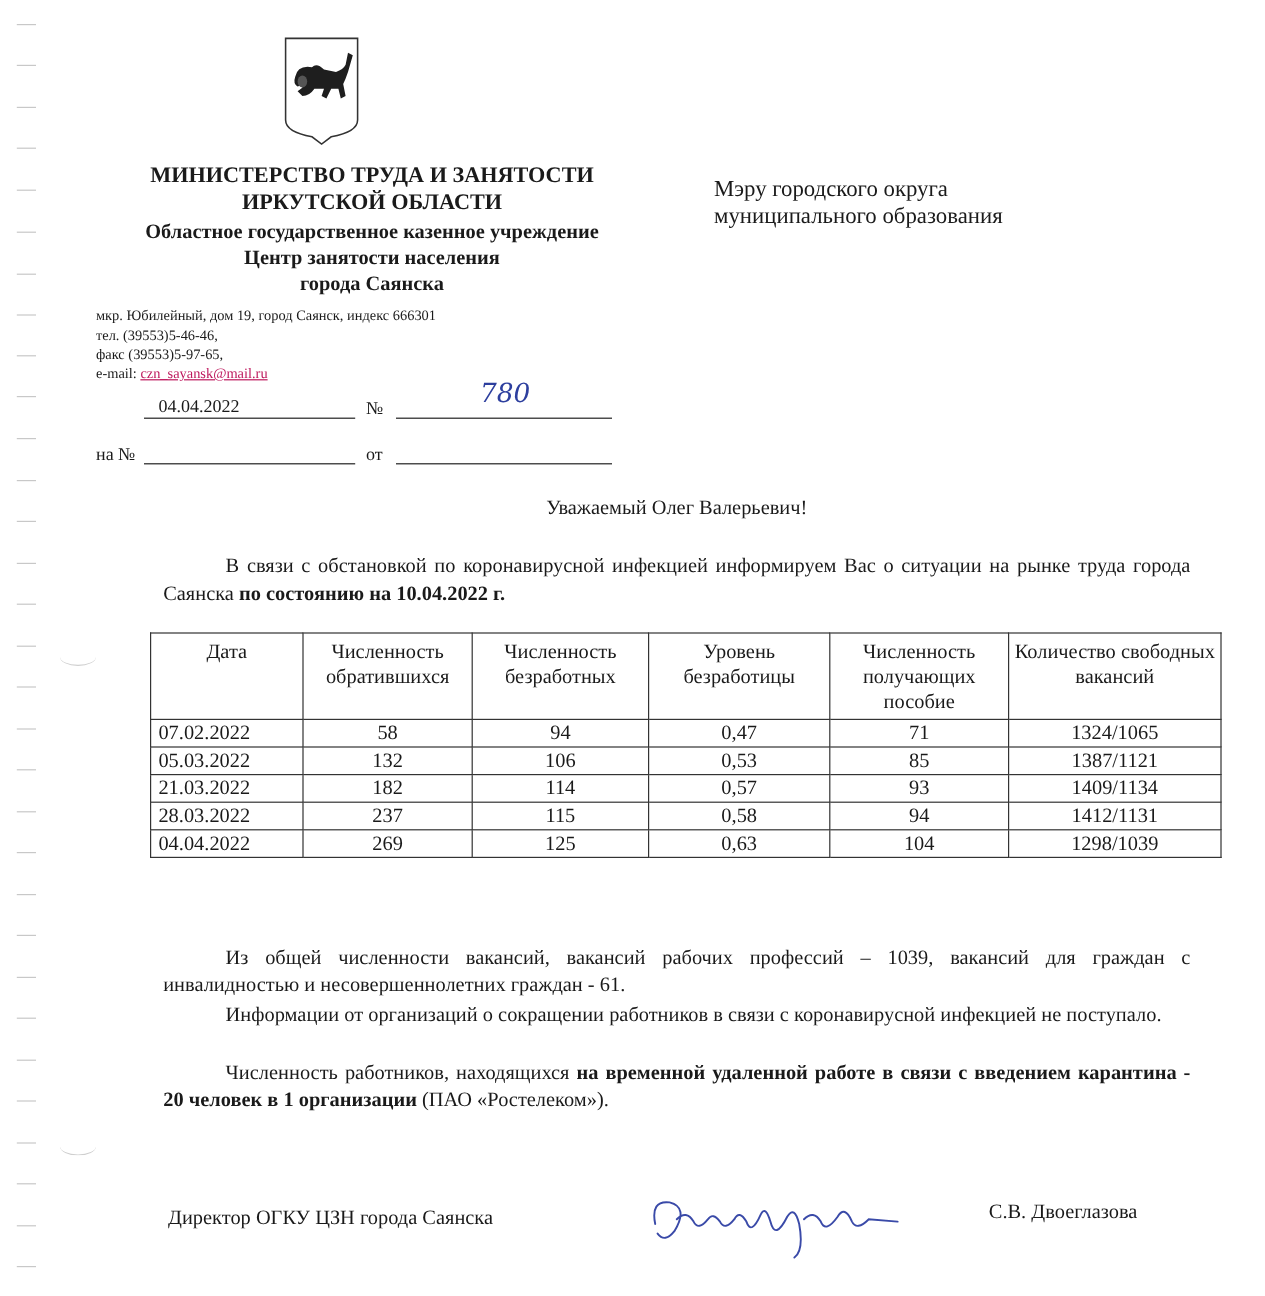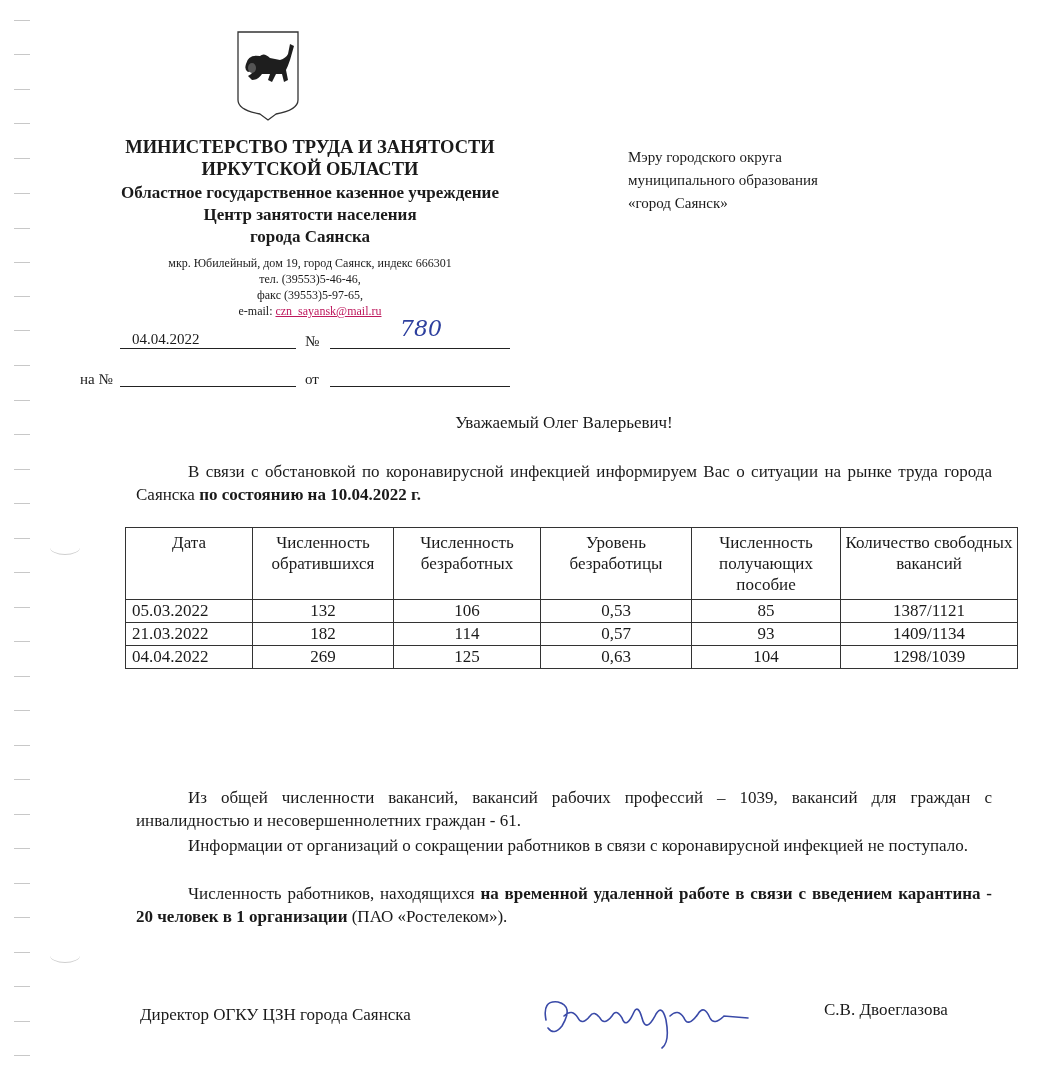"Мэру городского округа" .addressee { font-size: 15px -> 19px; left: 628px -> 595px }
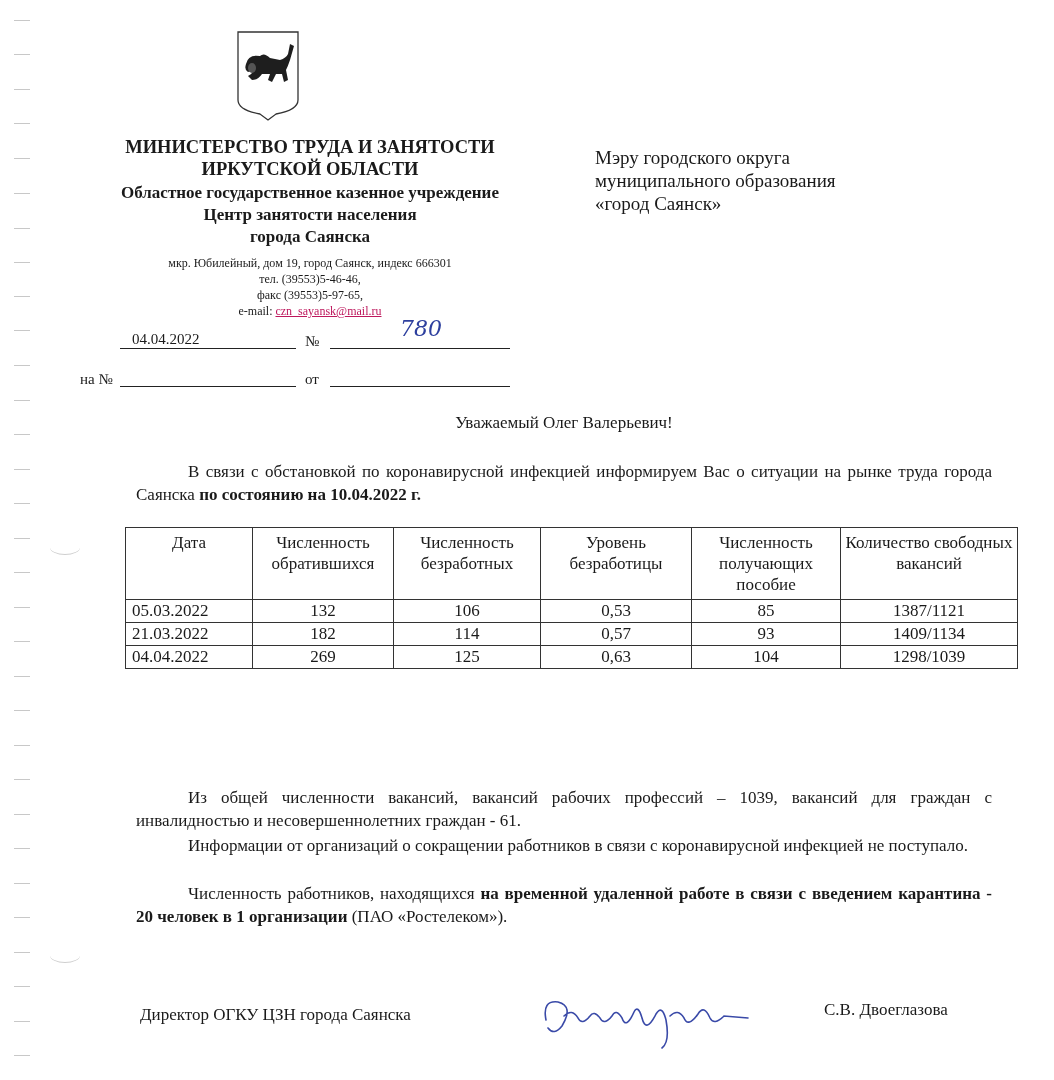"«город Саянск»" div { html: <div>«город Саянск»</div> -> none }
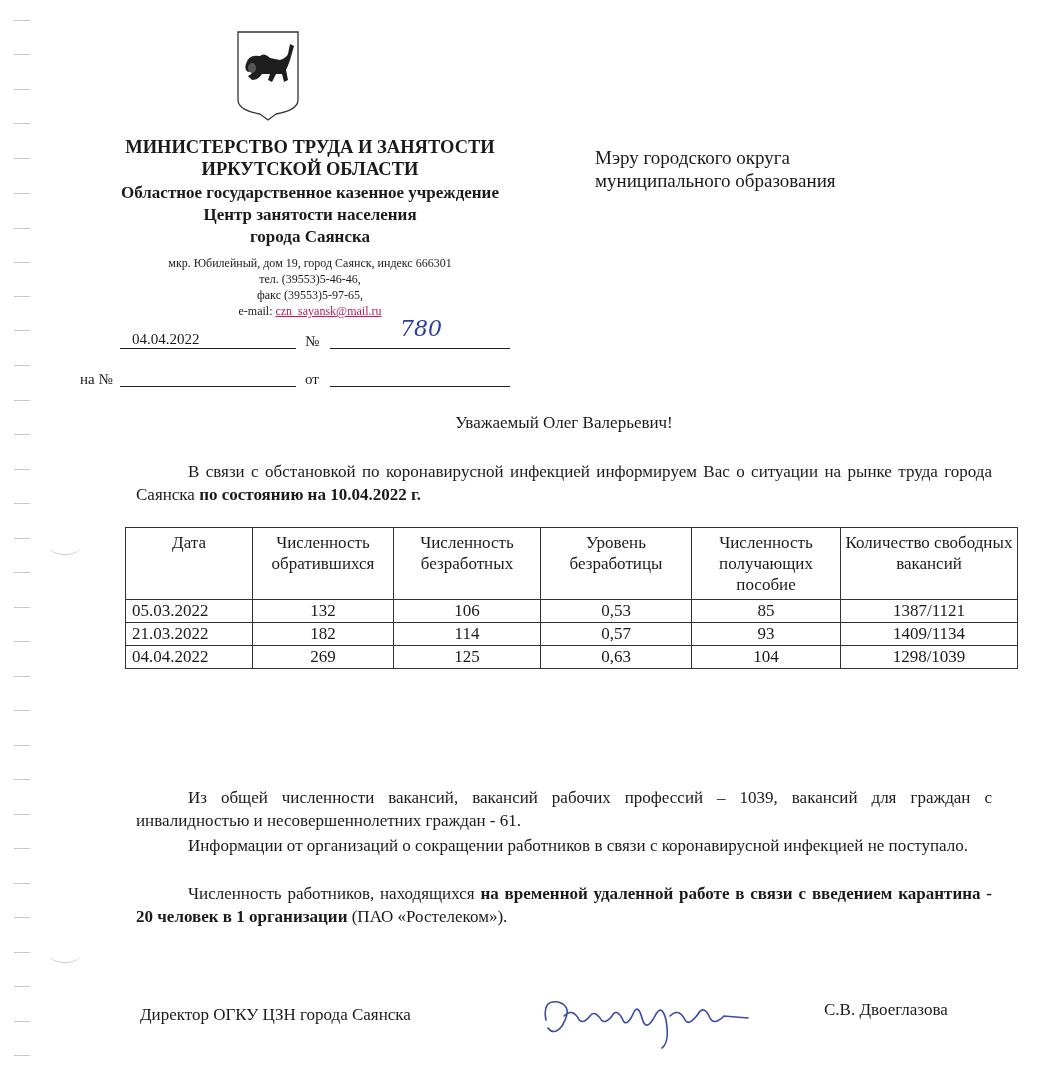"мкр. Юбилейный, дом 19, город" .addr { text-align: center -> left }
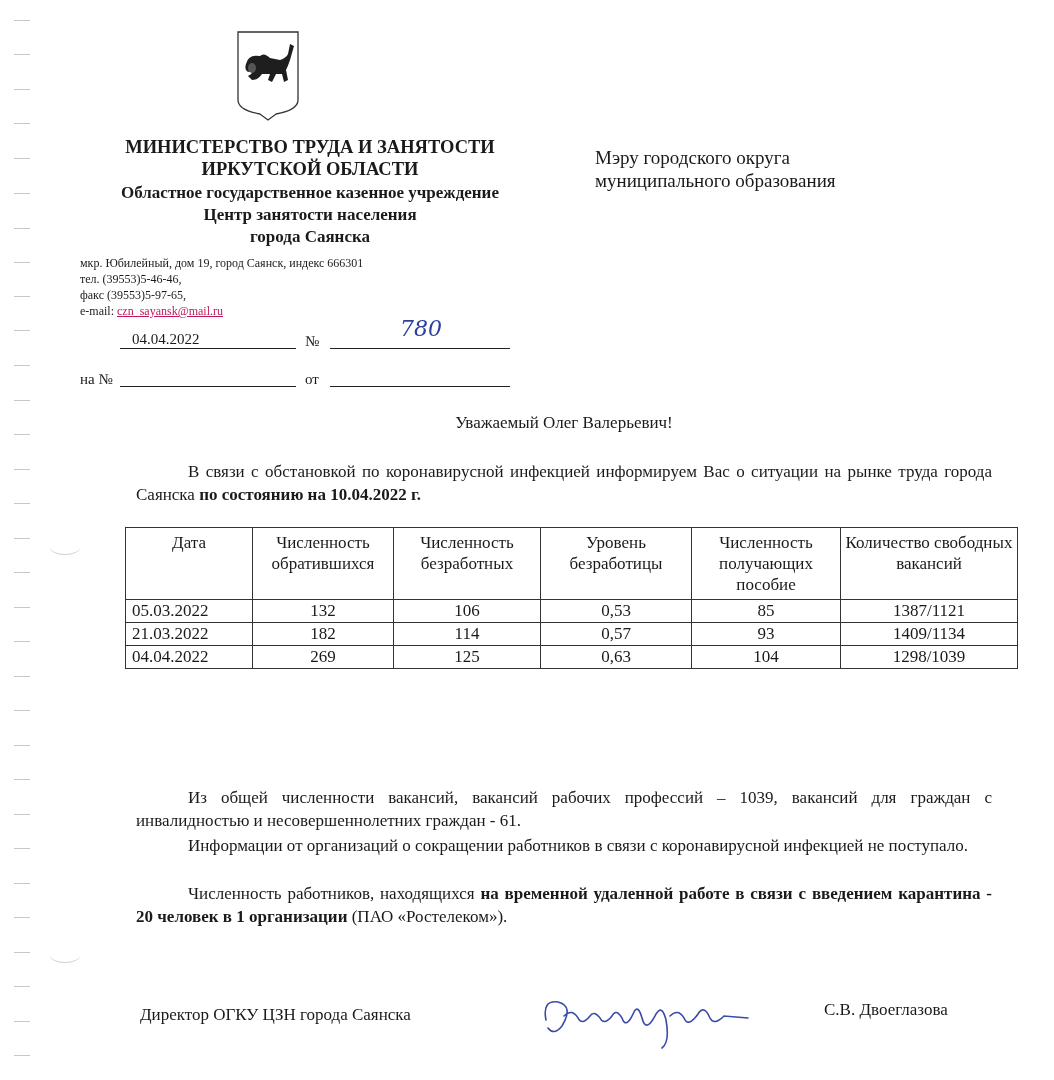"07.02.2022" tr { html: none -> <tr> <td>07.02.2022</td> <td>58</td> <td>94</td> <td>0,47</td> <td>71</td> <td>1324/1065</td> </tr> }
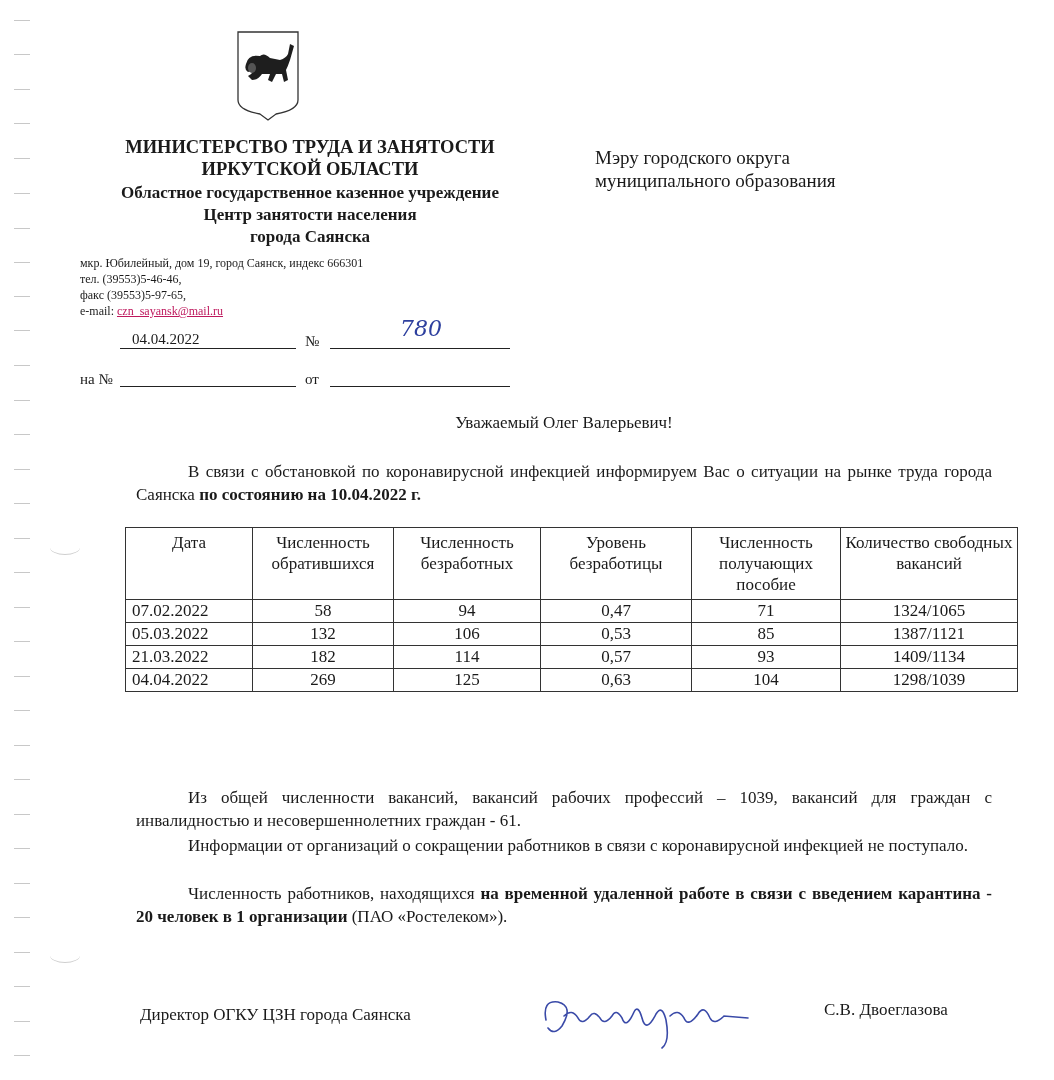"28.03.2022" tr { html: none -> <tr> <td>28.03.2022</td> <td>237</td> <td>115</td> <td>0,58</td> <td>94</td> <td>1412/1131</td> </tr> }
